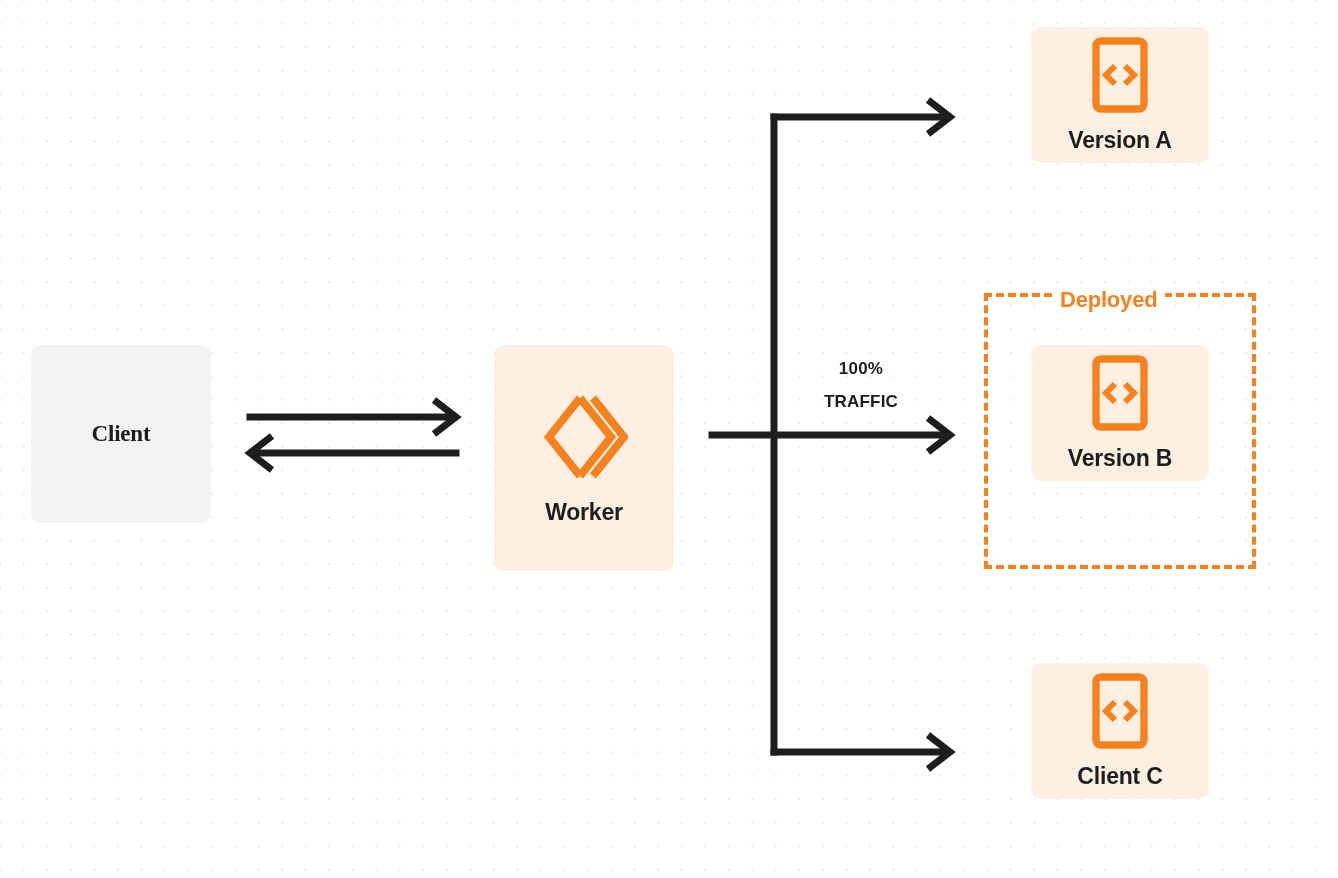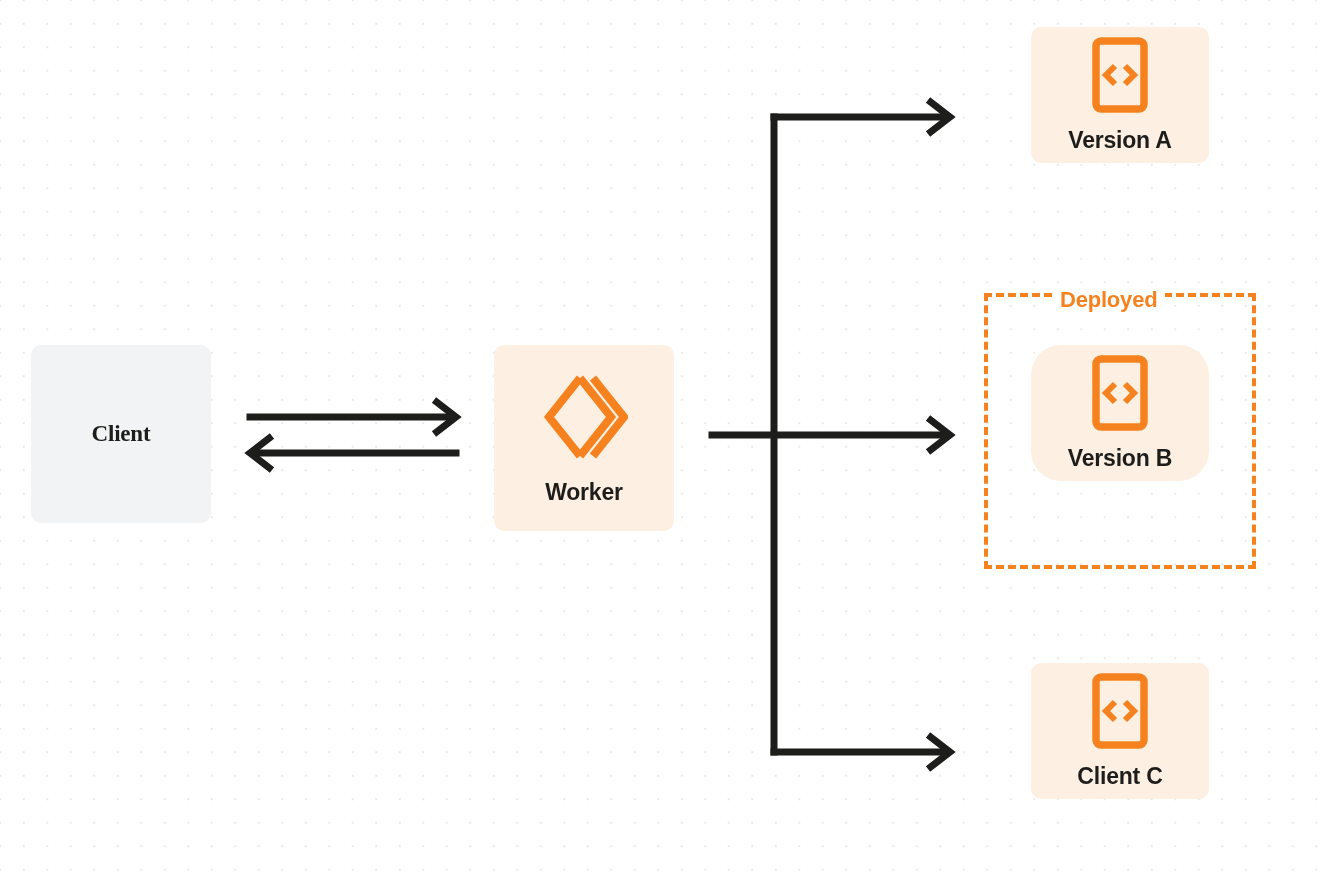"100%" div { html: none -> <div> <span>100%</span> <span>TRAFFIC</span> </div> }
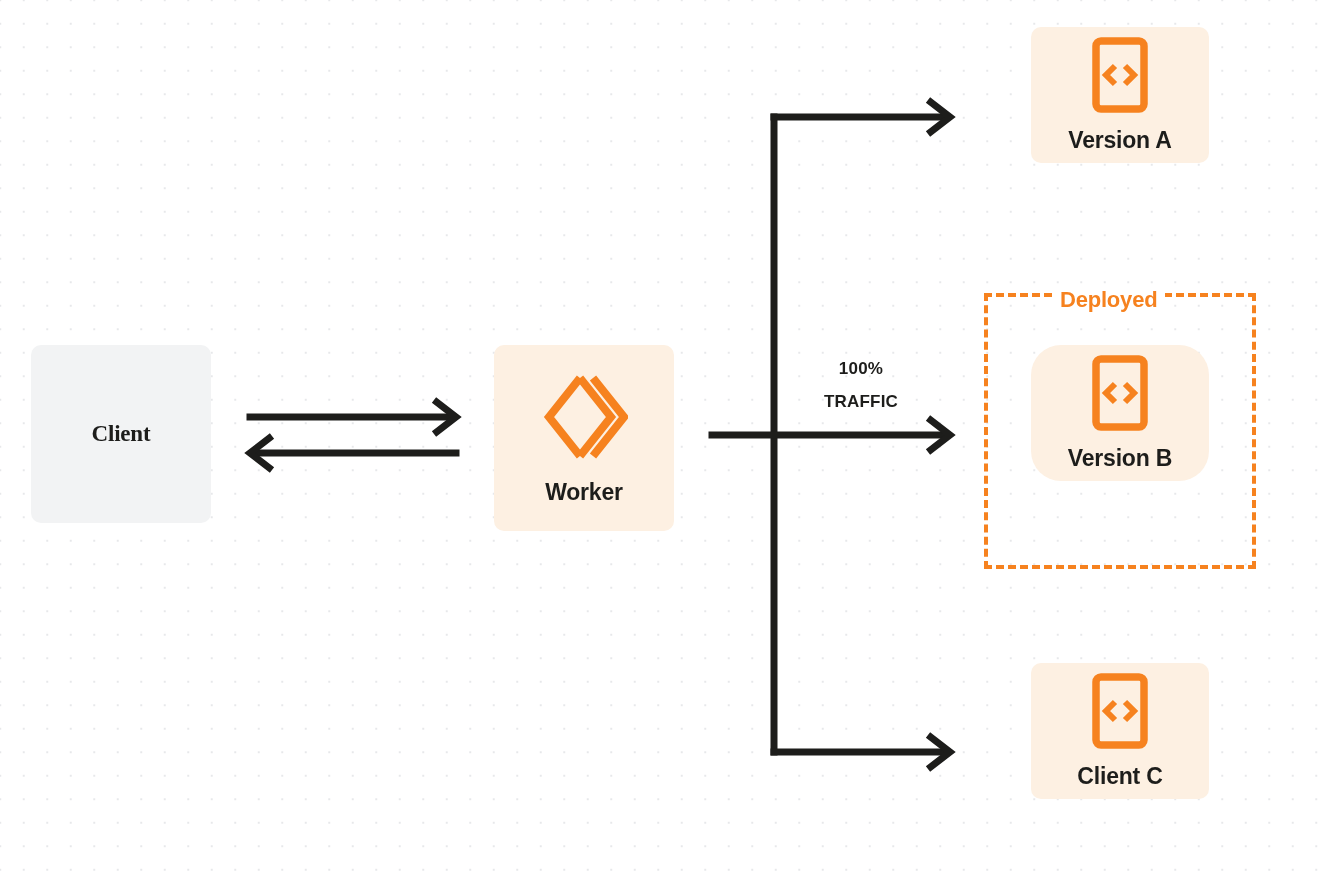"Version B" #version-b { border-radius: 30px -> none }
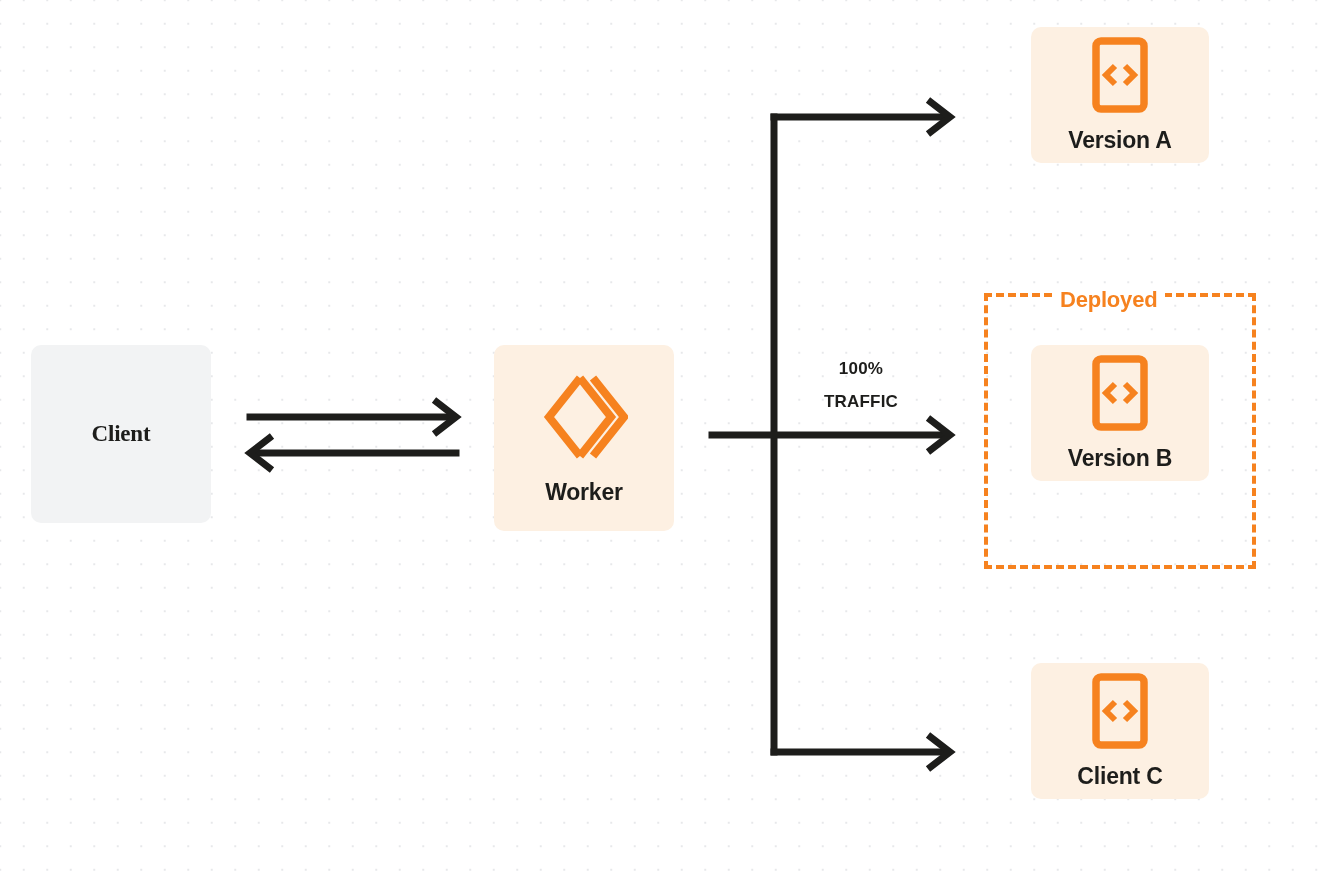"Worker" #worker { height: 186px -> 226px }
